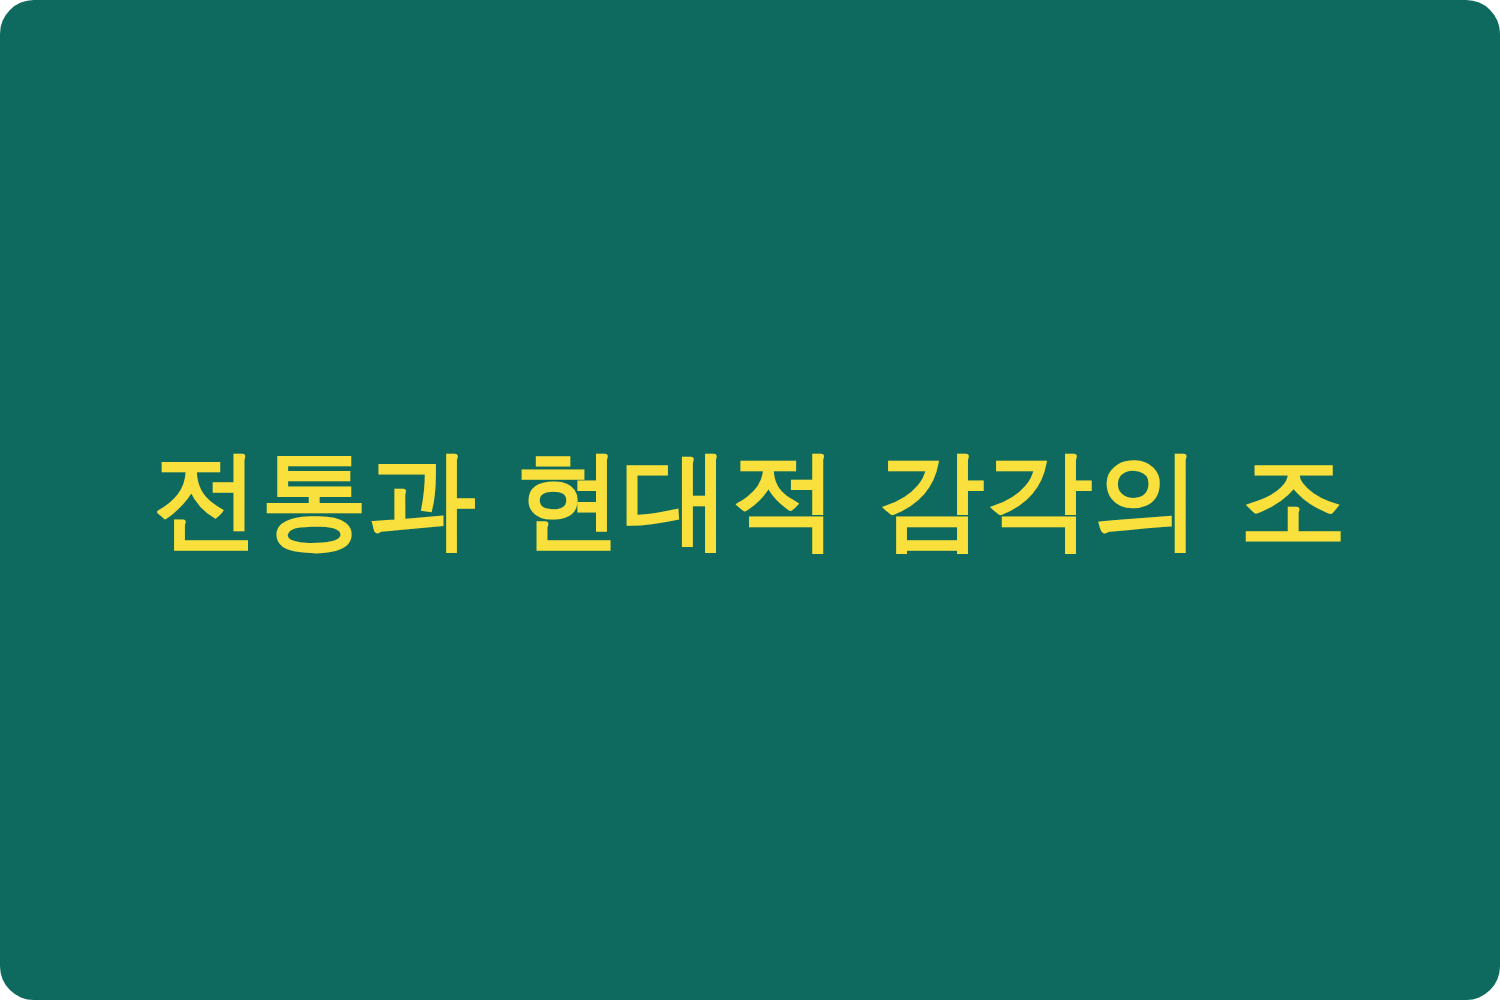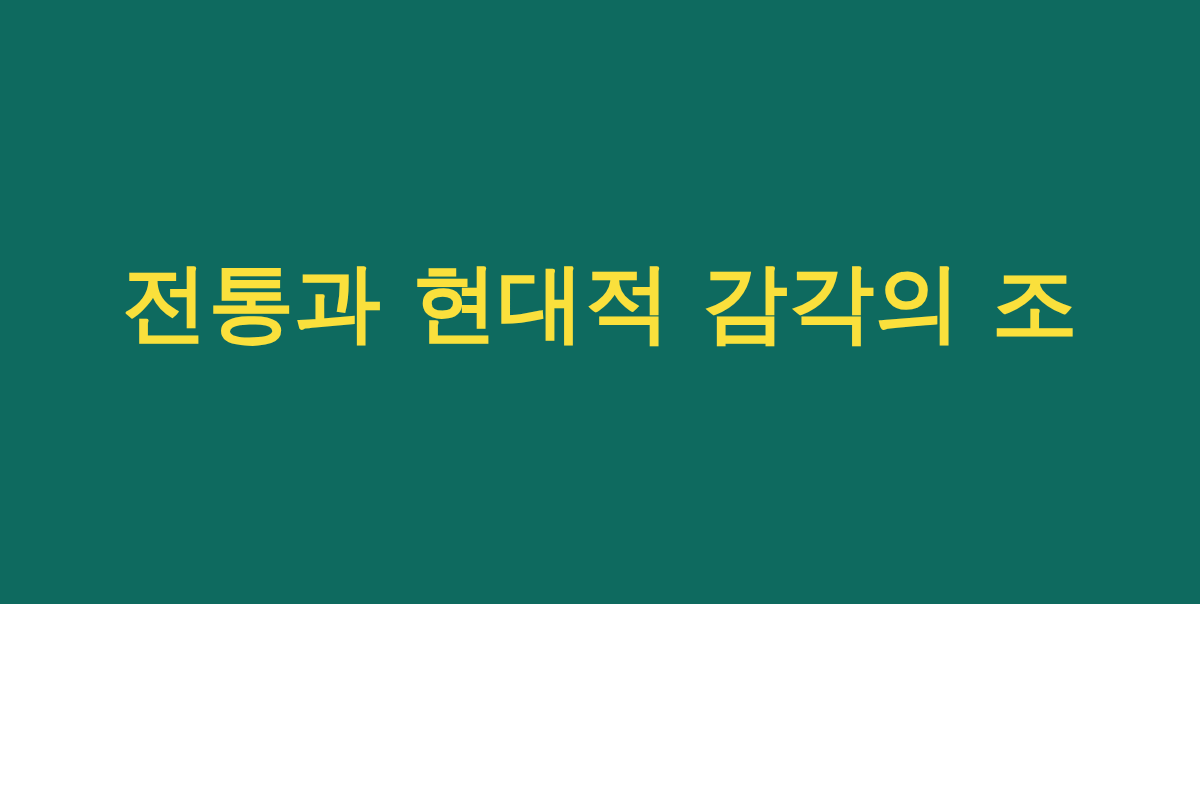"전통과 현대적 감각의 조" .thumbnail-card { border-radius: none -> 27px; height: 604px -> 800px }
